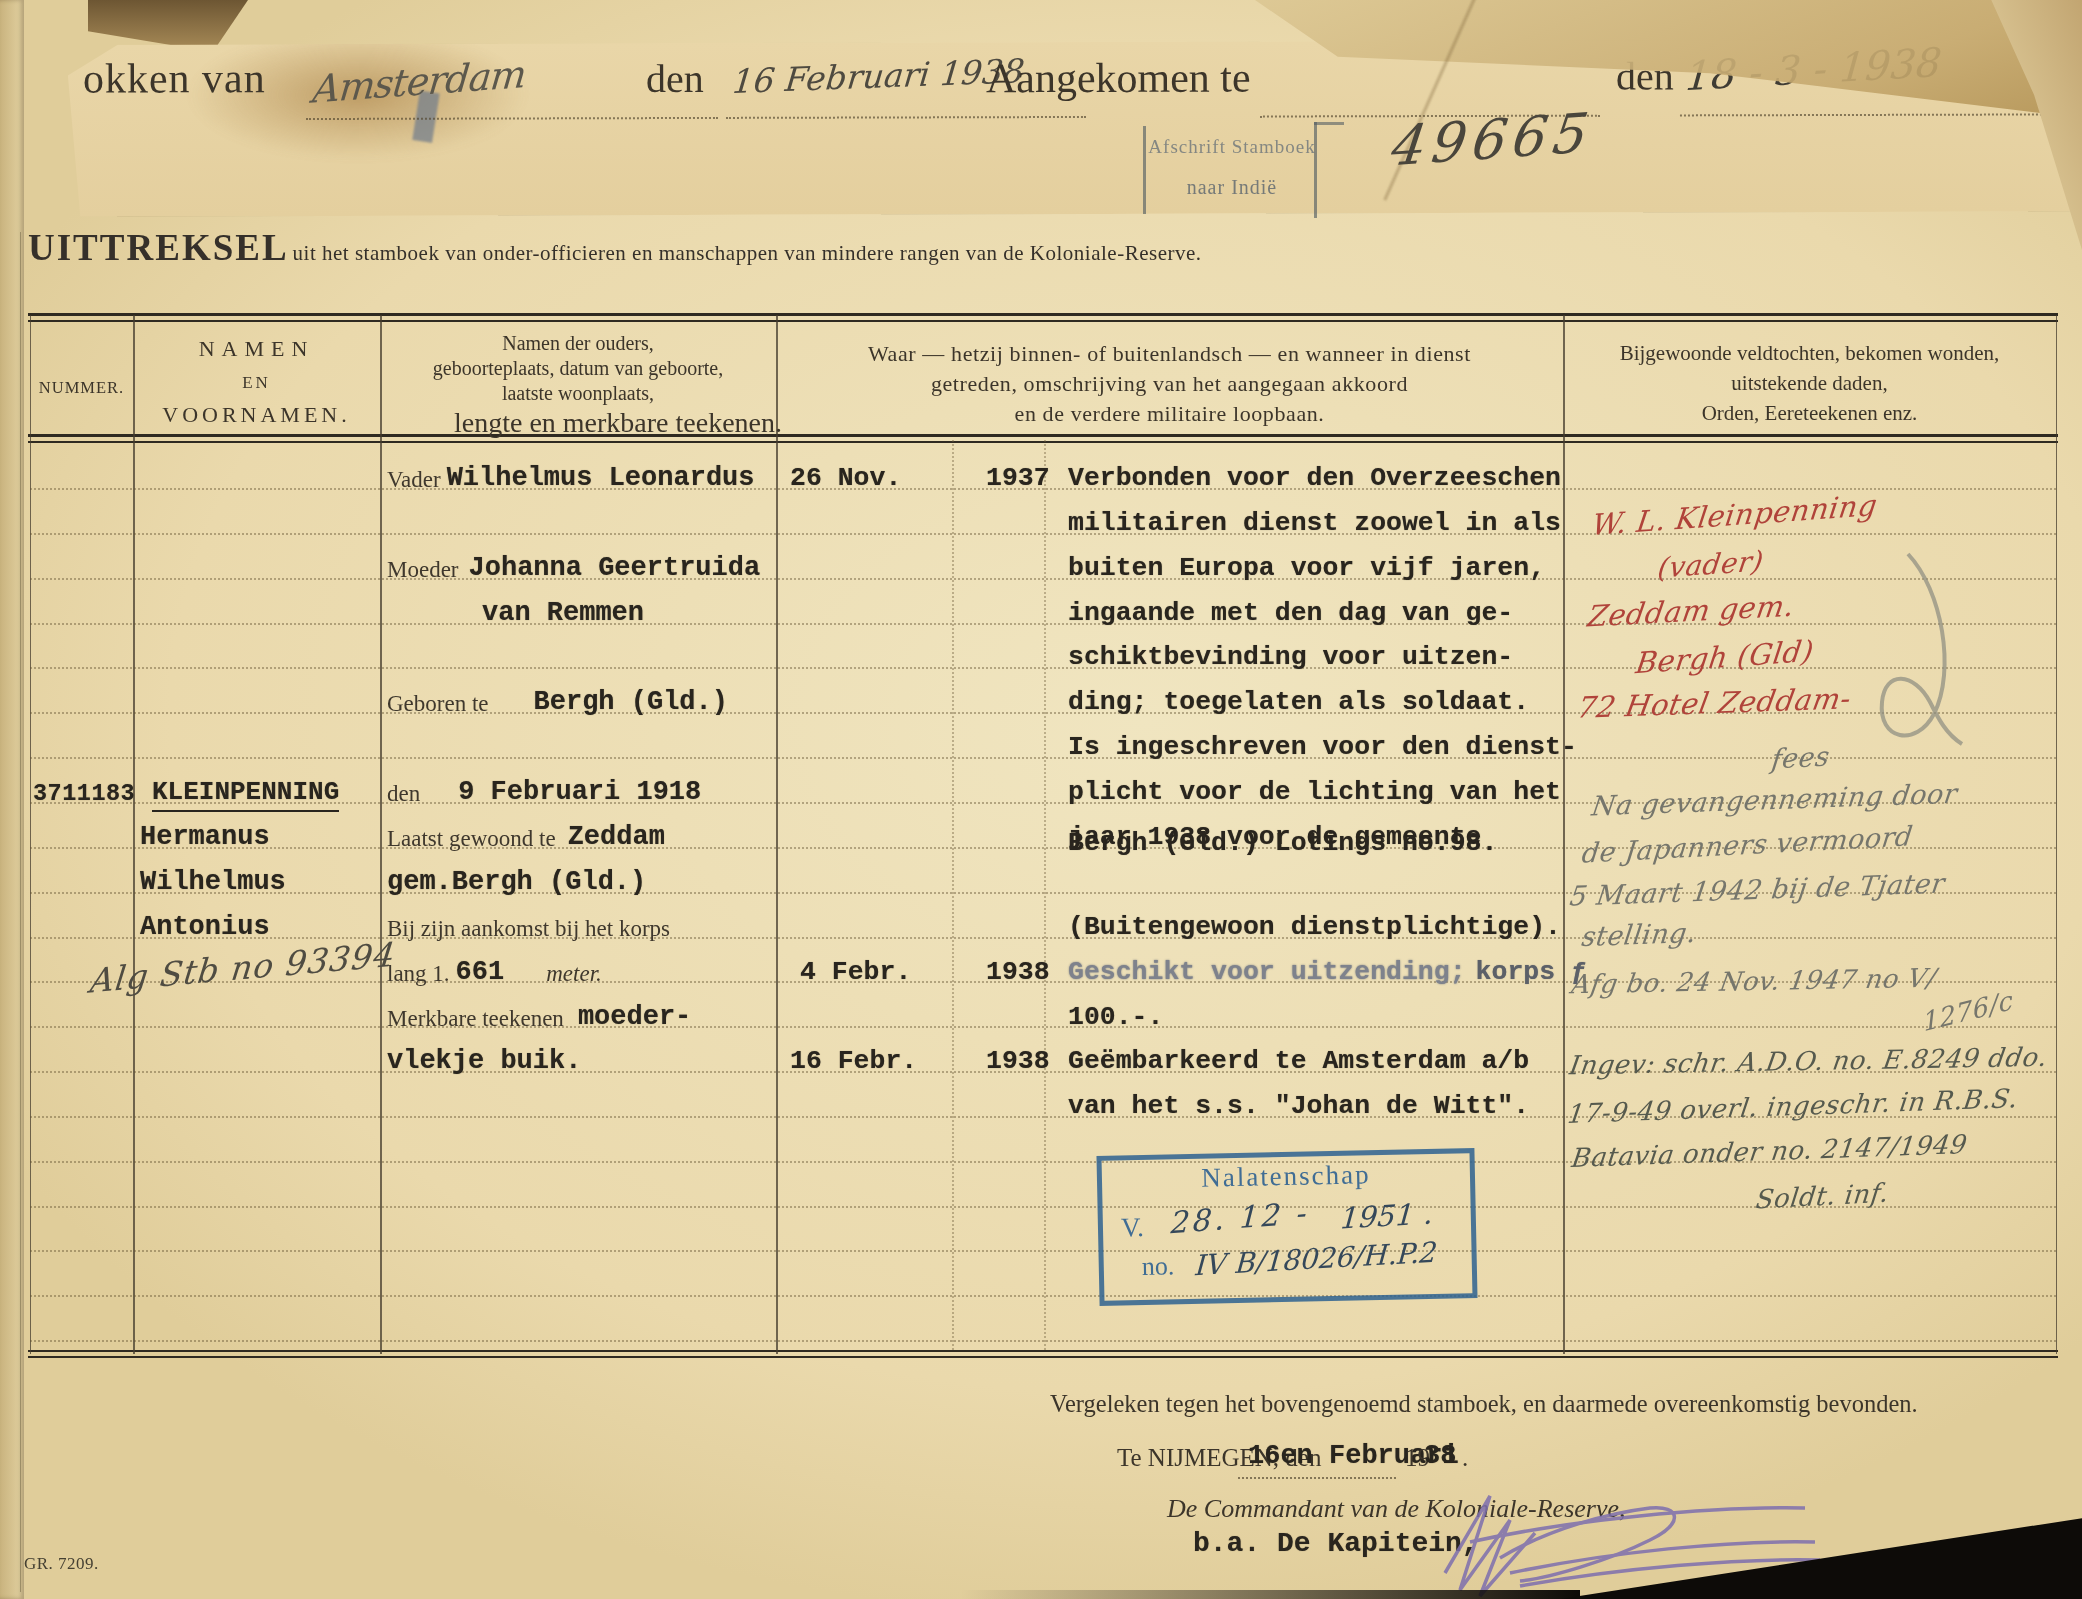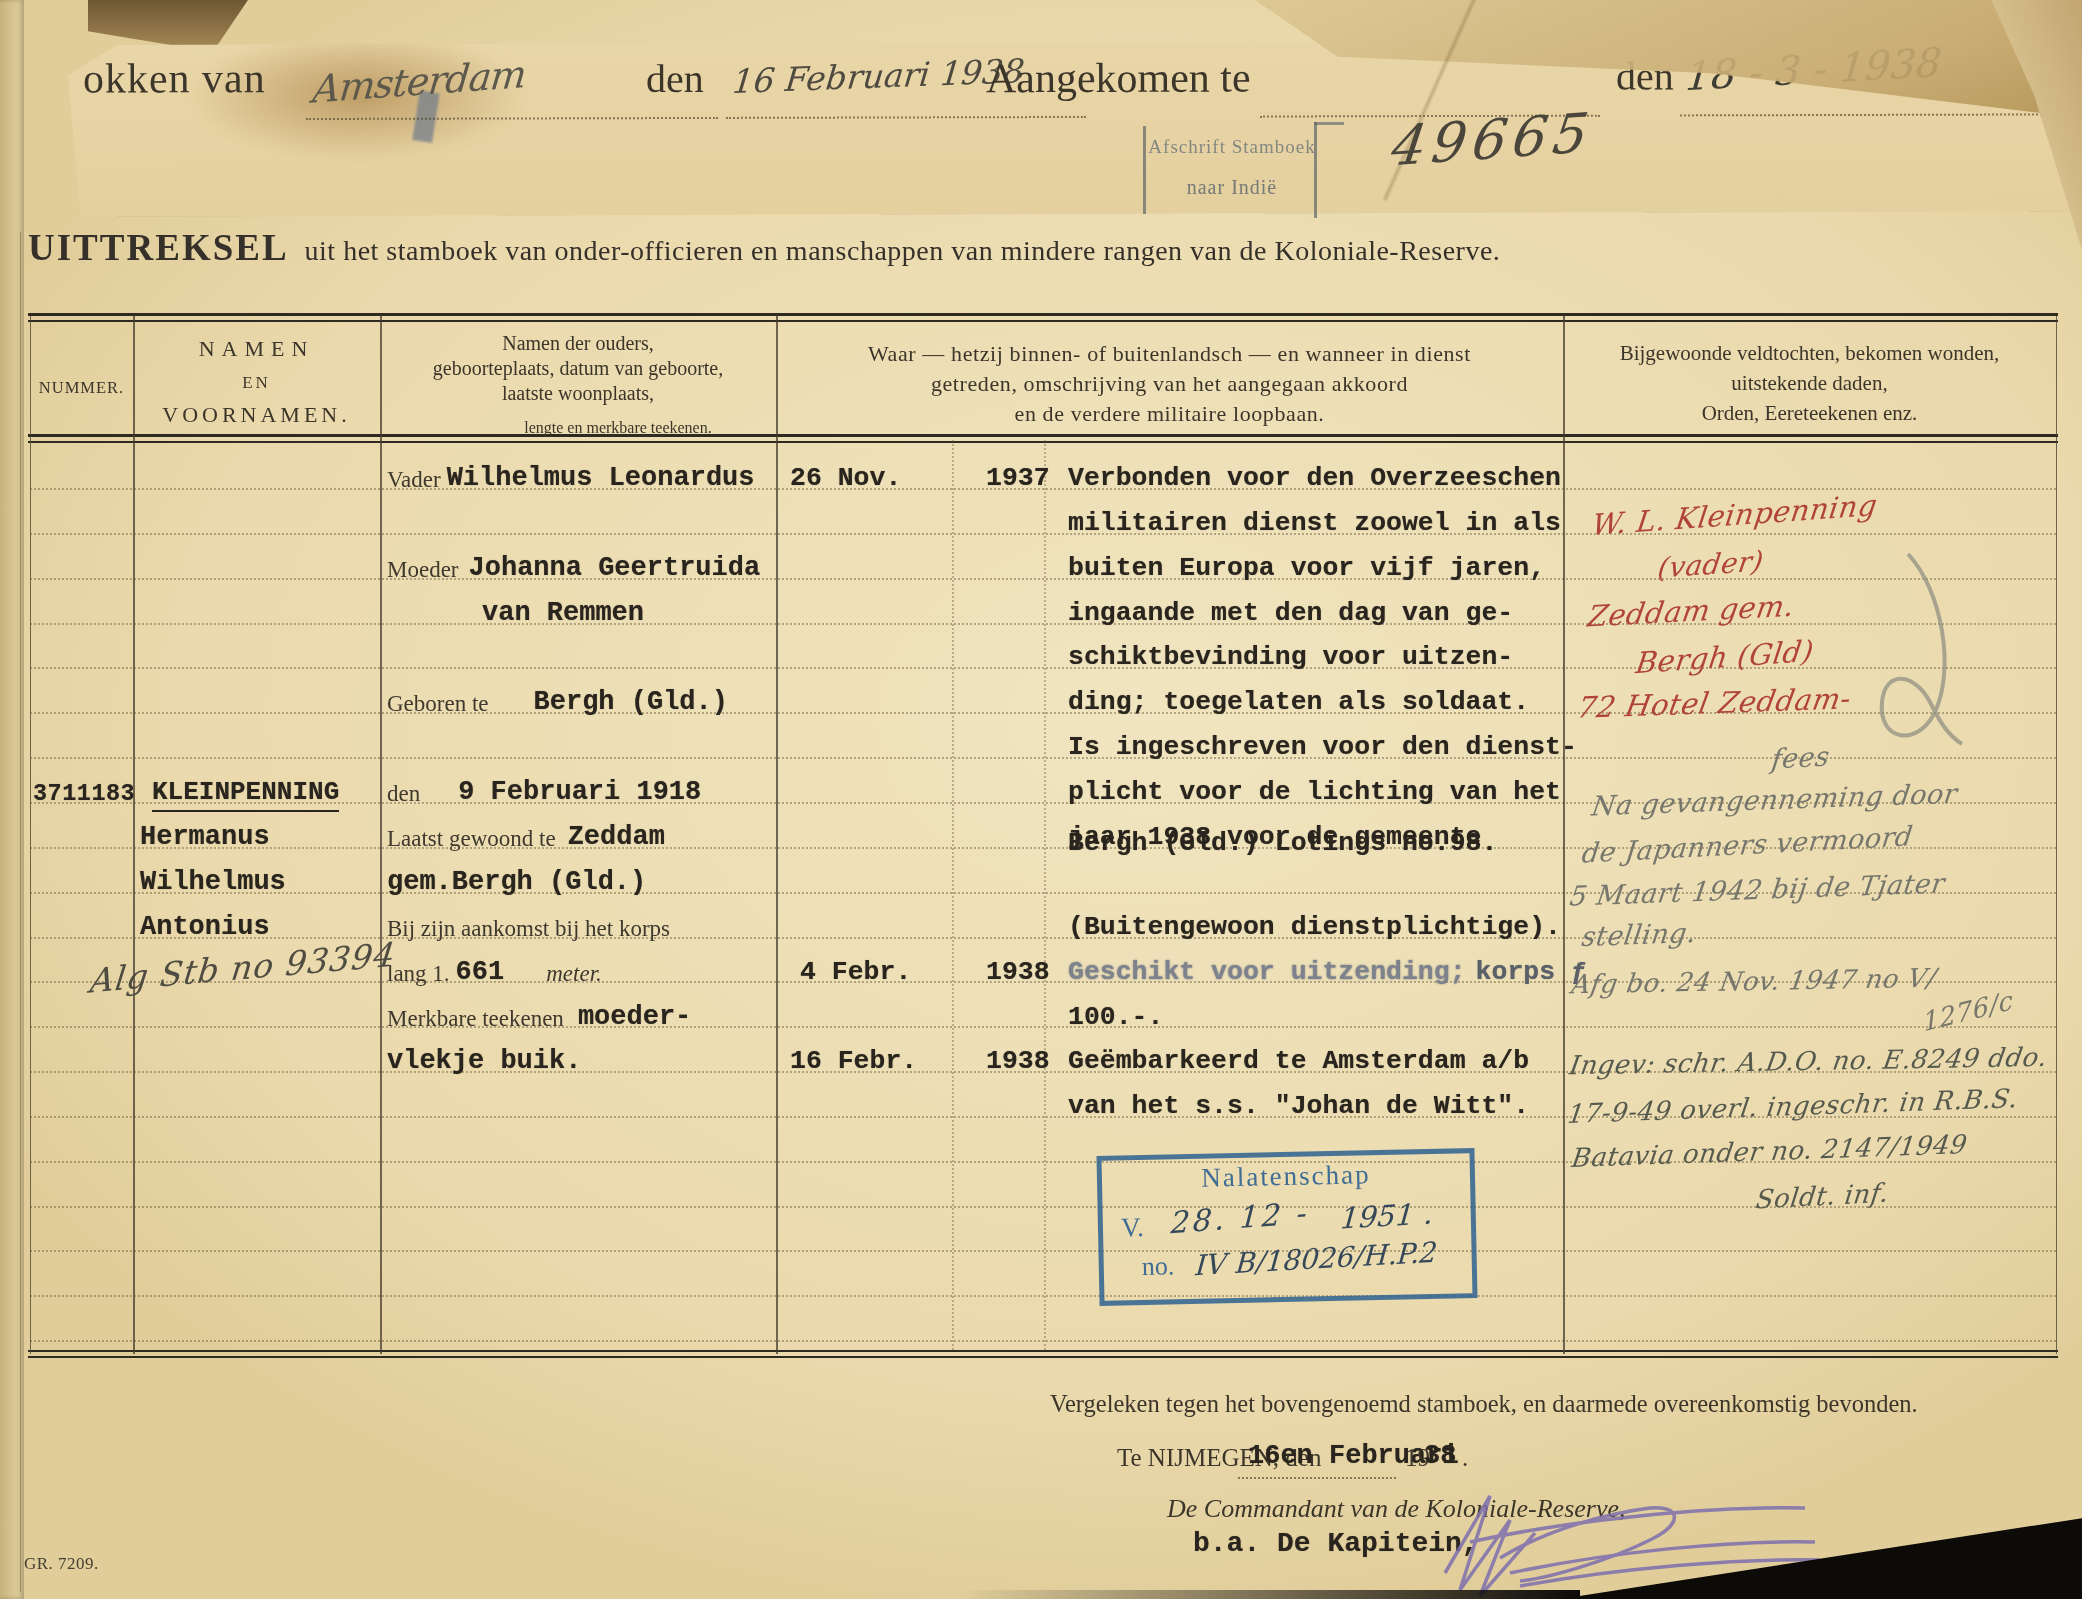"uit het stamboek van onder-officieren" span.sans { font-size: 28px -> 21px; margin-left: 12px -> none }
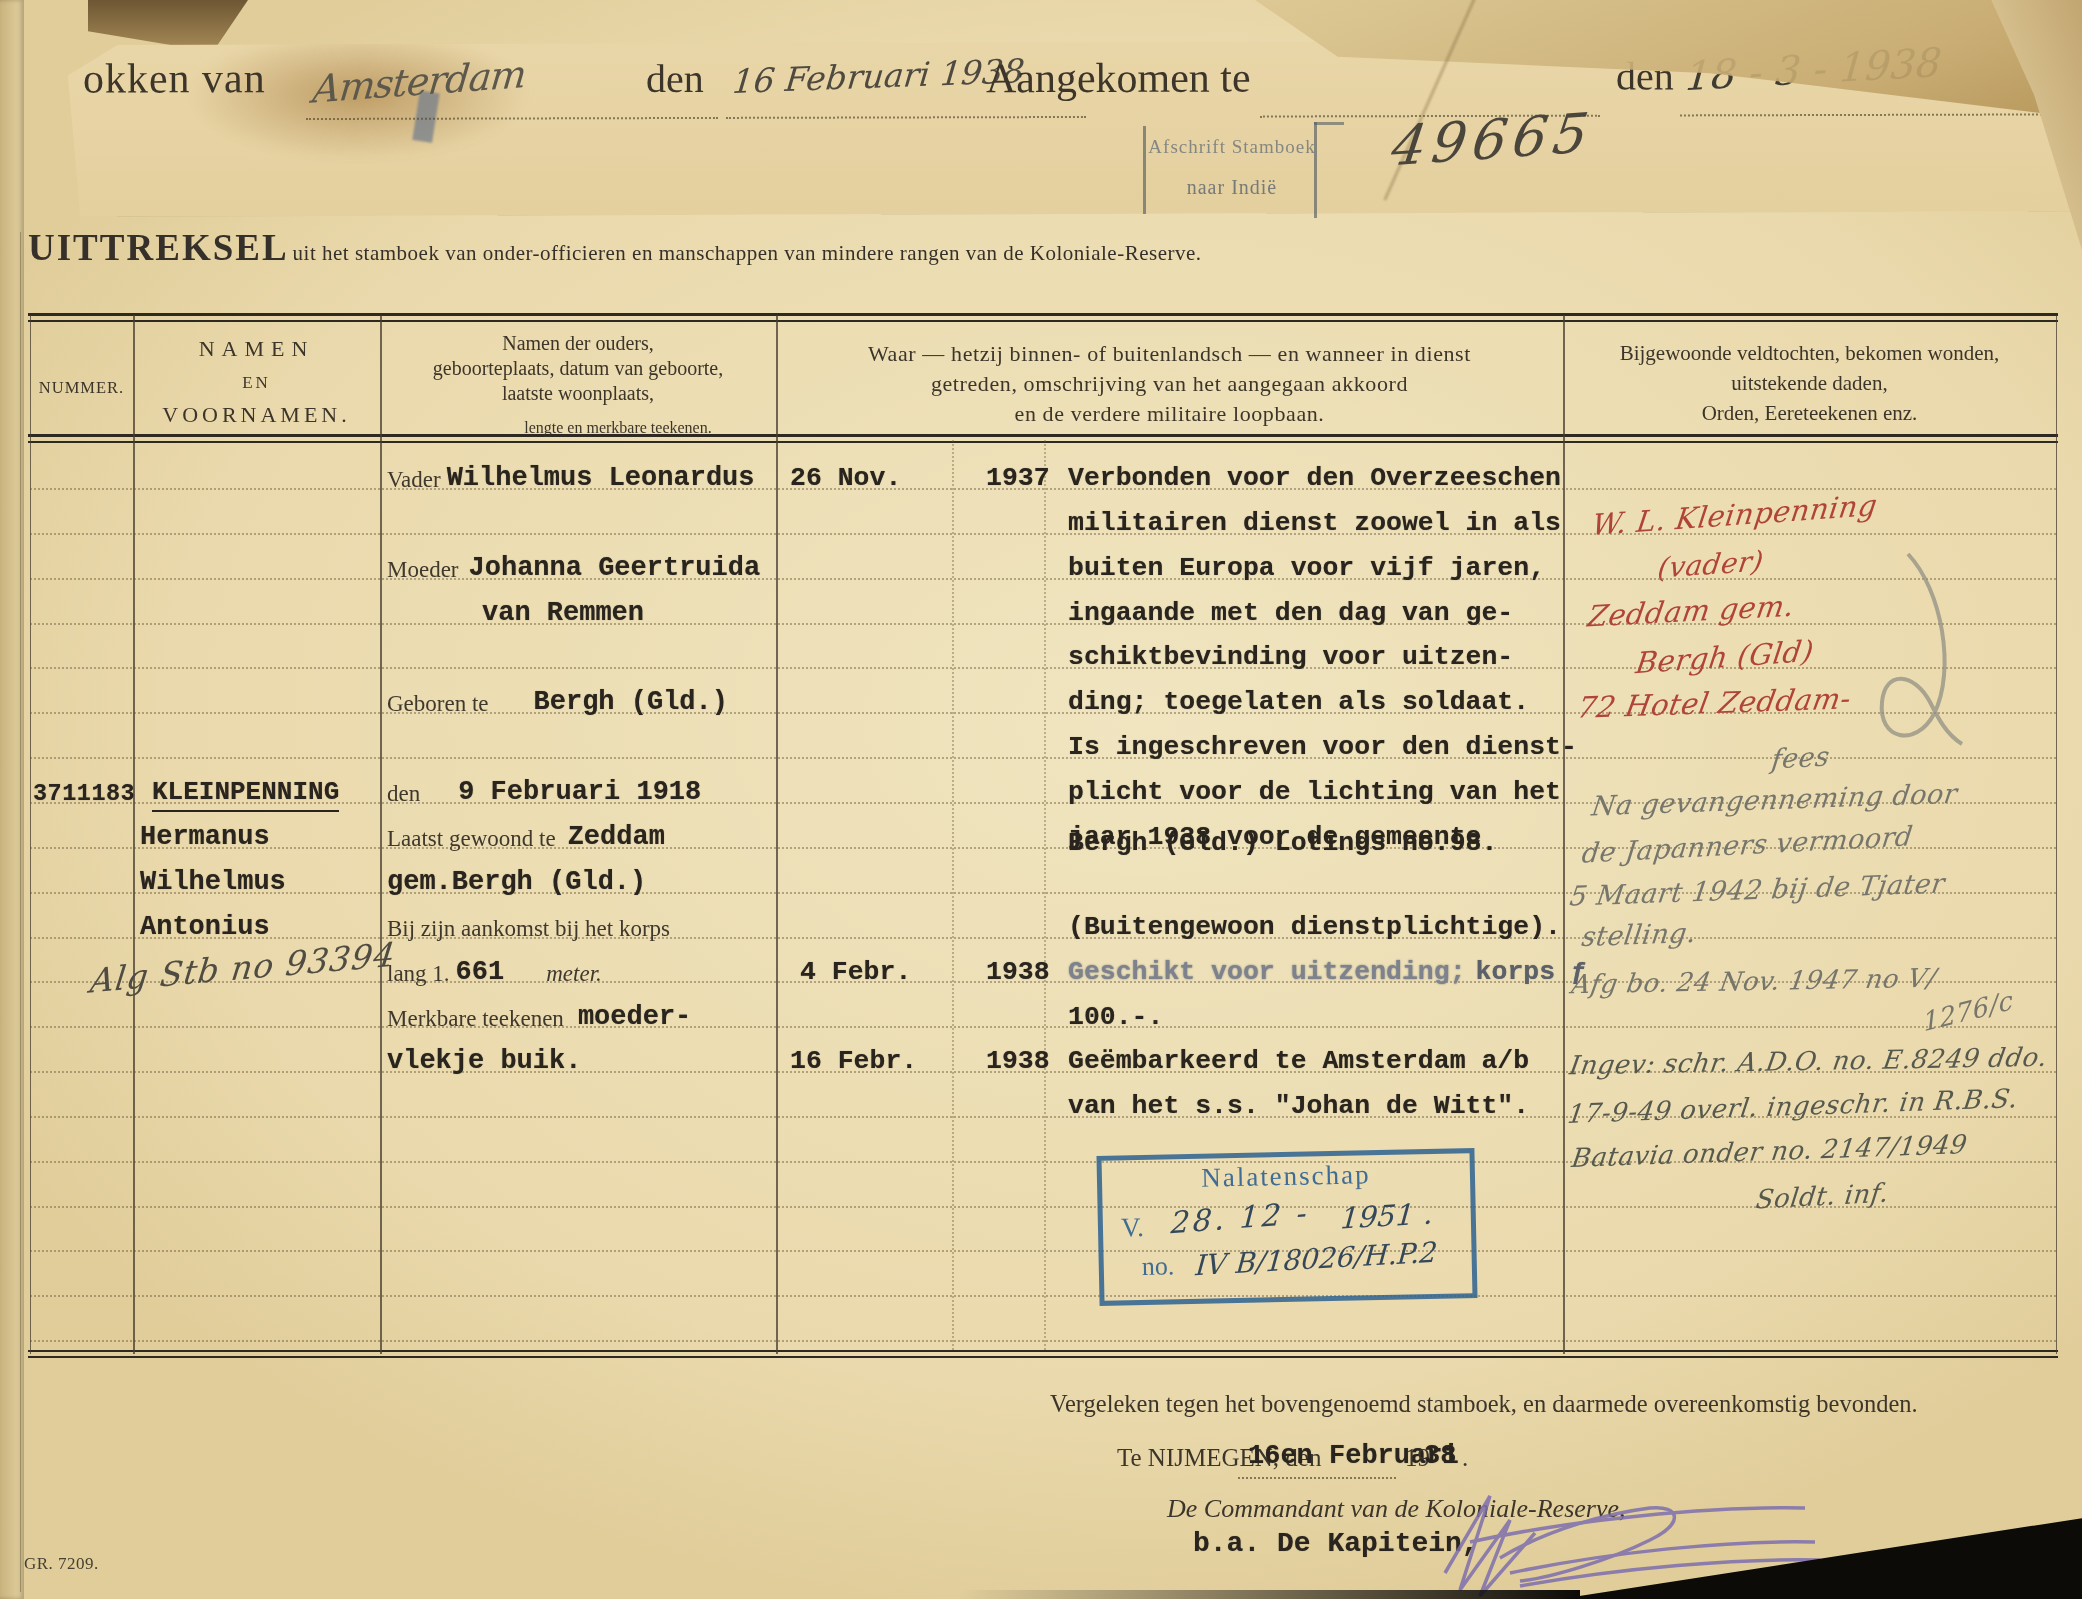"lengte en merkbare teekenen." div.hdr { font-size: 16px -> 28px; margin-top: 12px -> none }
